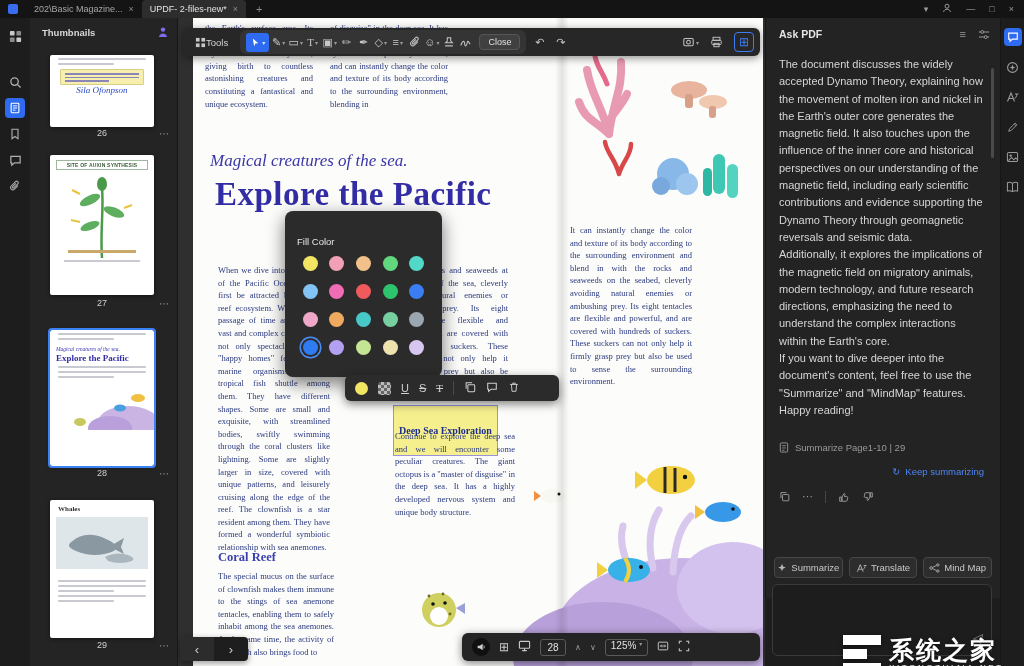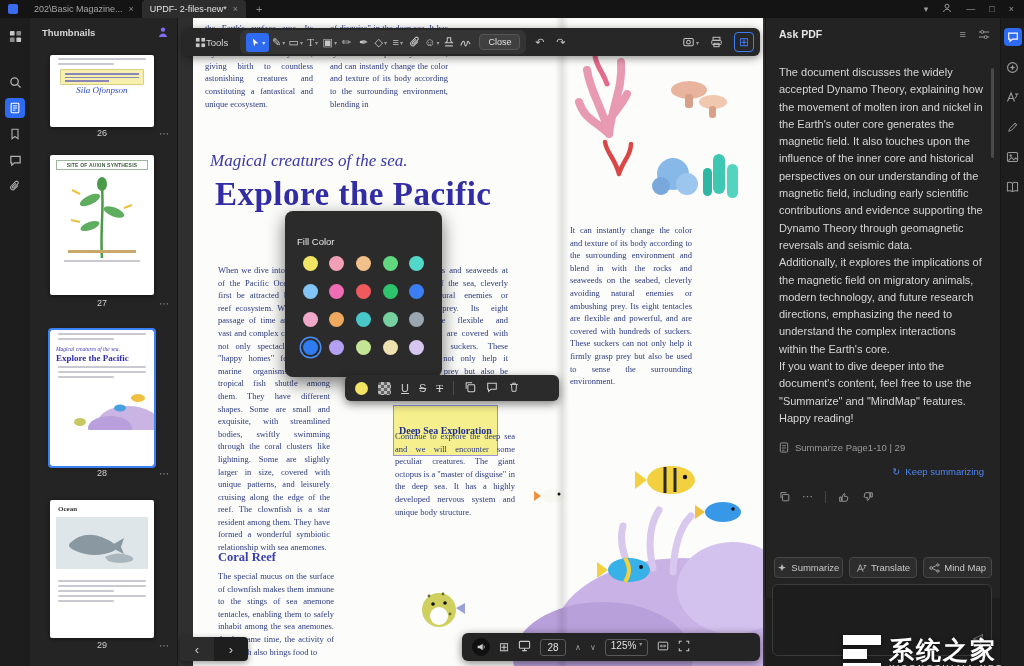"The document discusses the widely" .apmsg { top: 46px -> 38px }
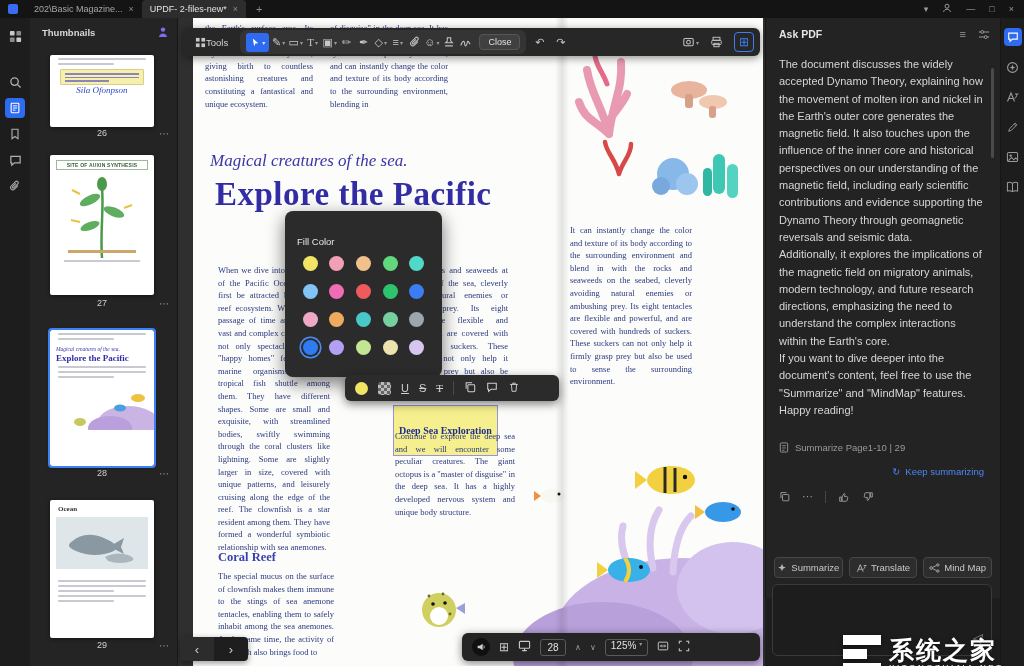"Ocean" div { text: Ocean -> Whales }
